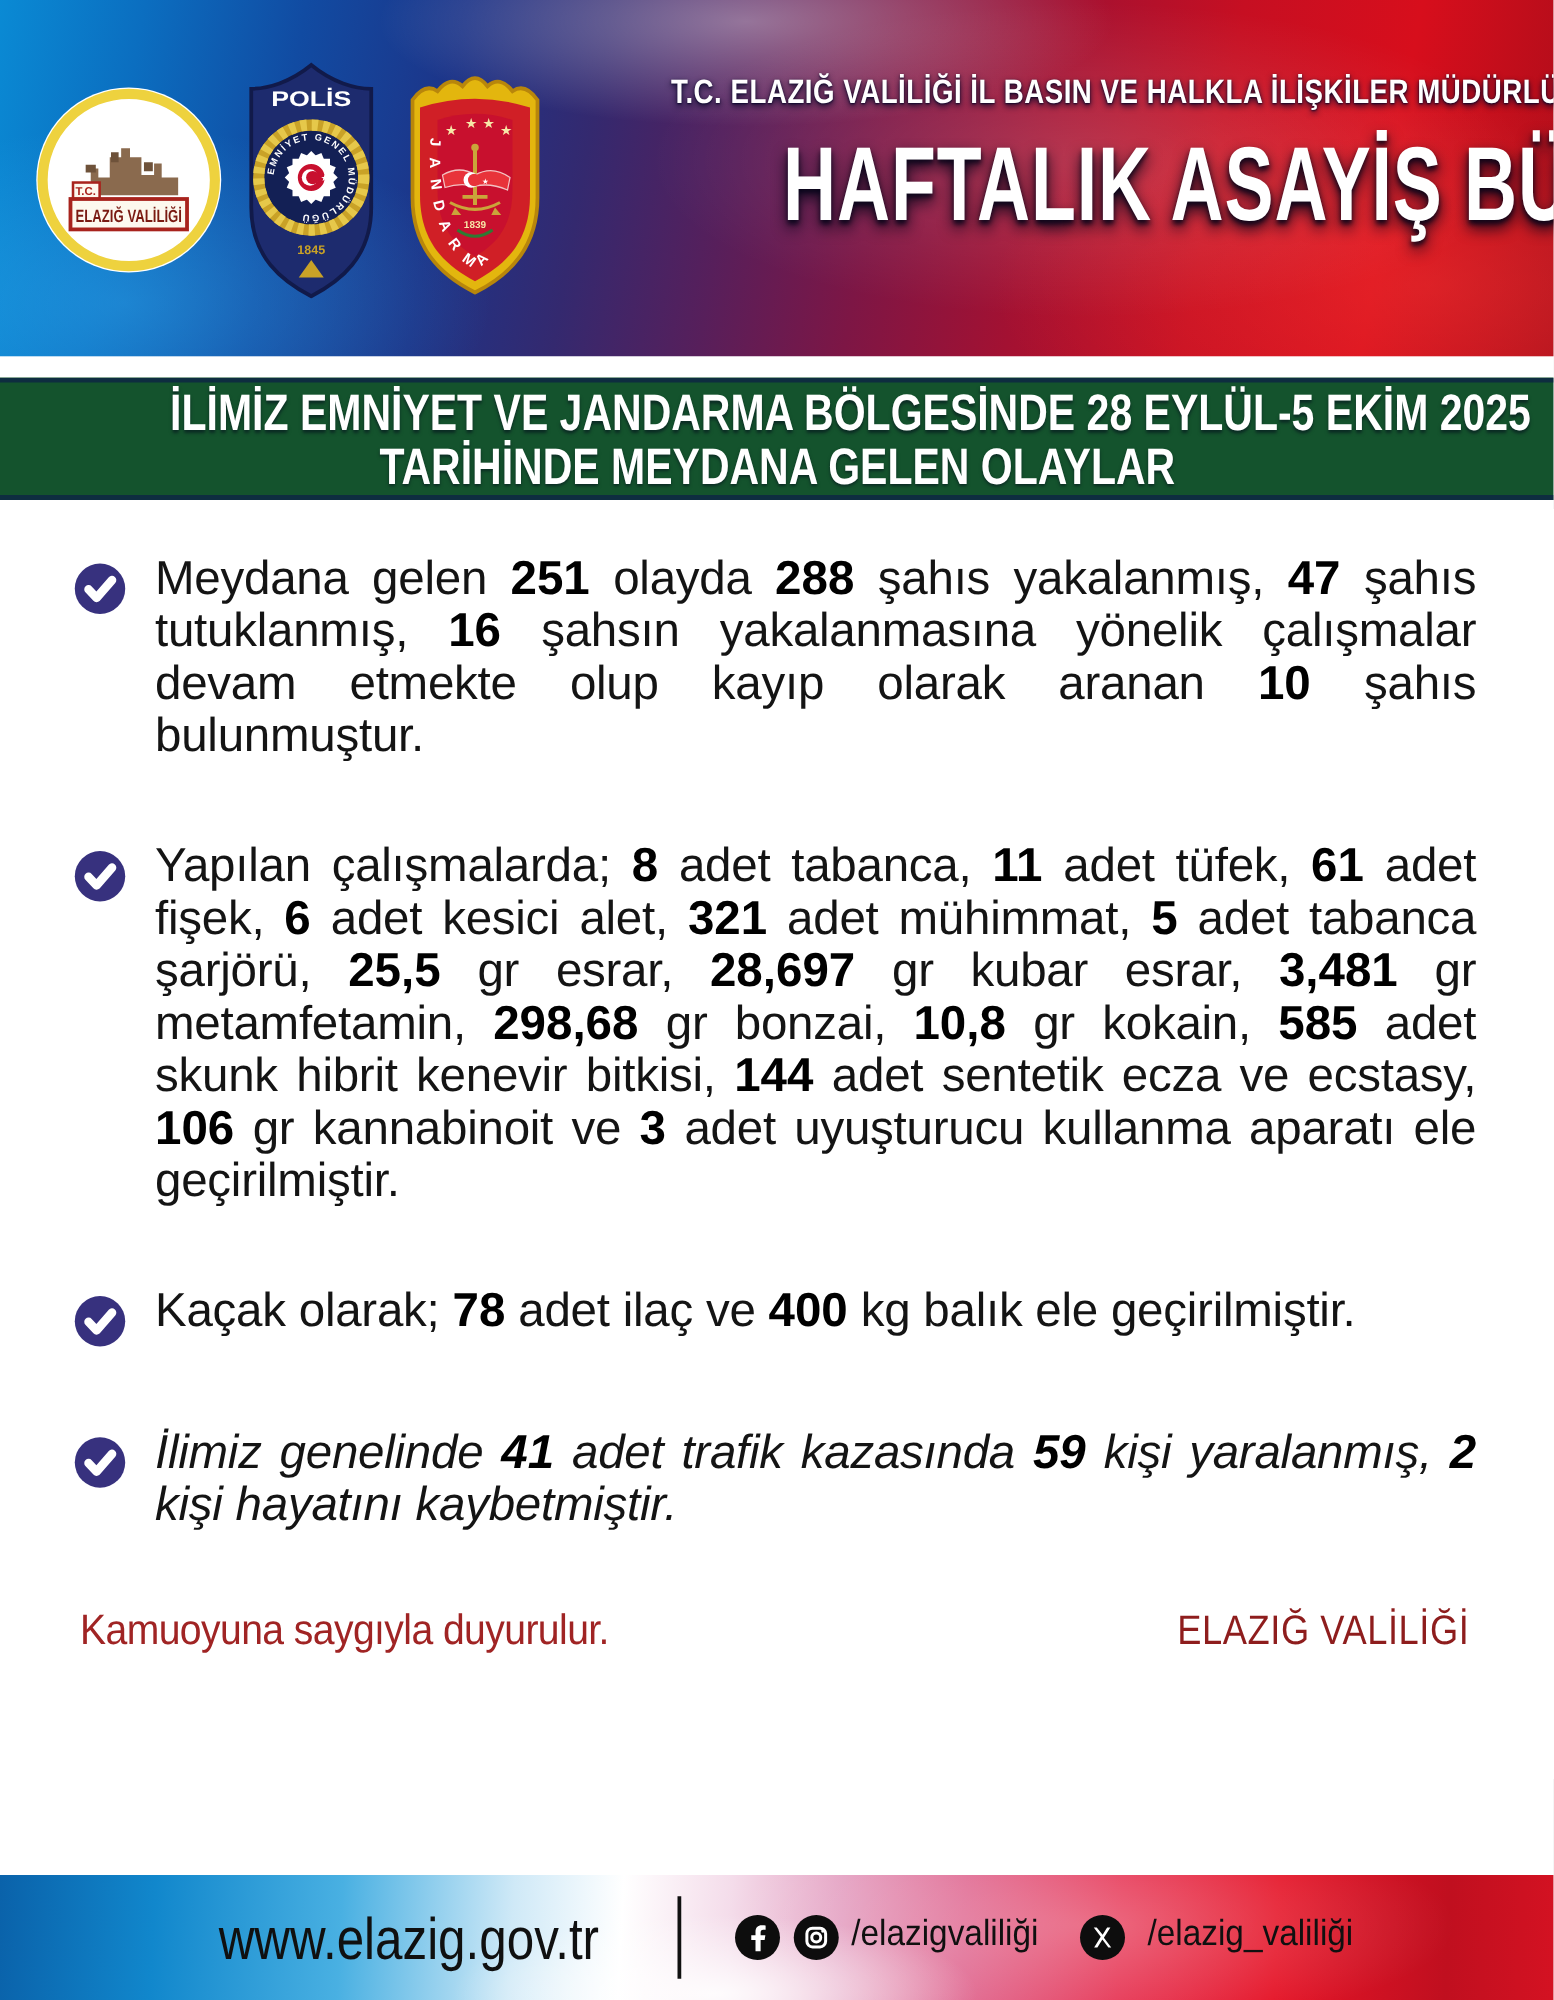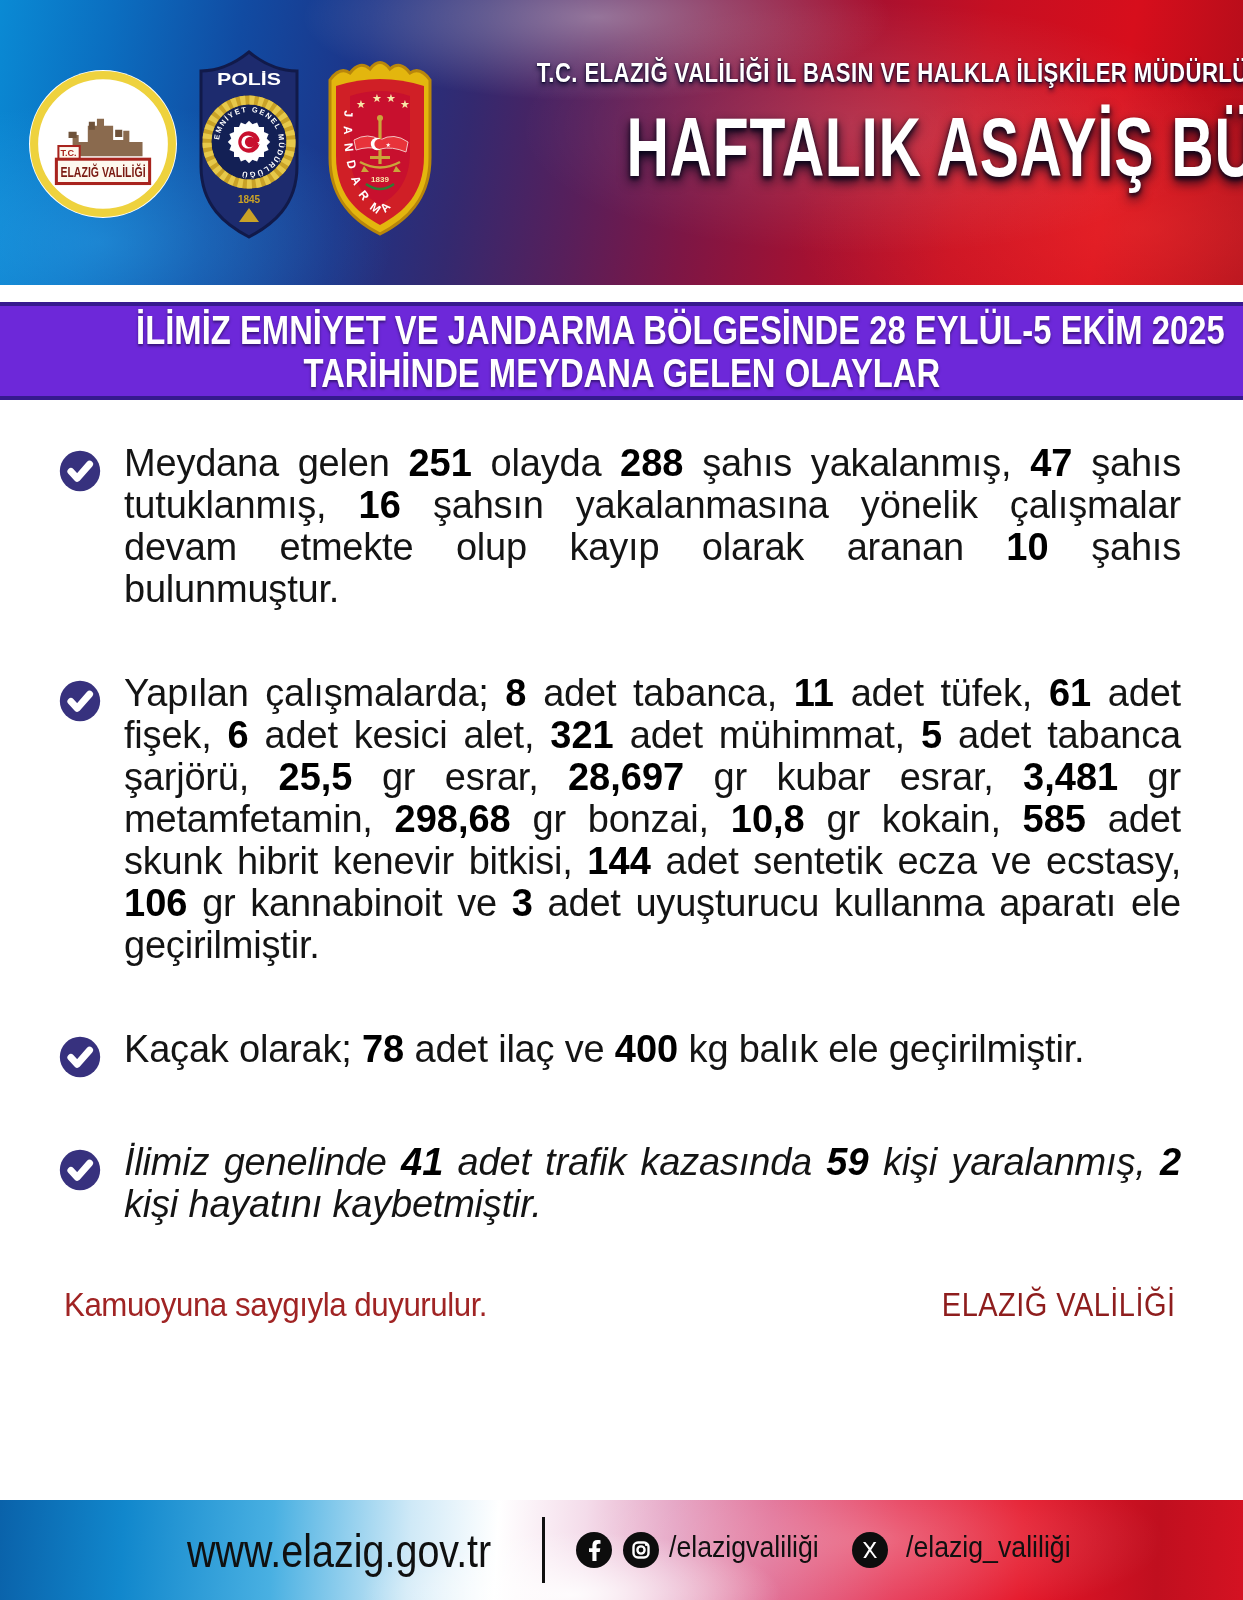"İLİMİZ EMNİYET VE JANDARMA BÖLGESİNDE" .banner { background: #6d28d9 -> #14532d }
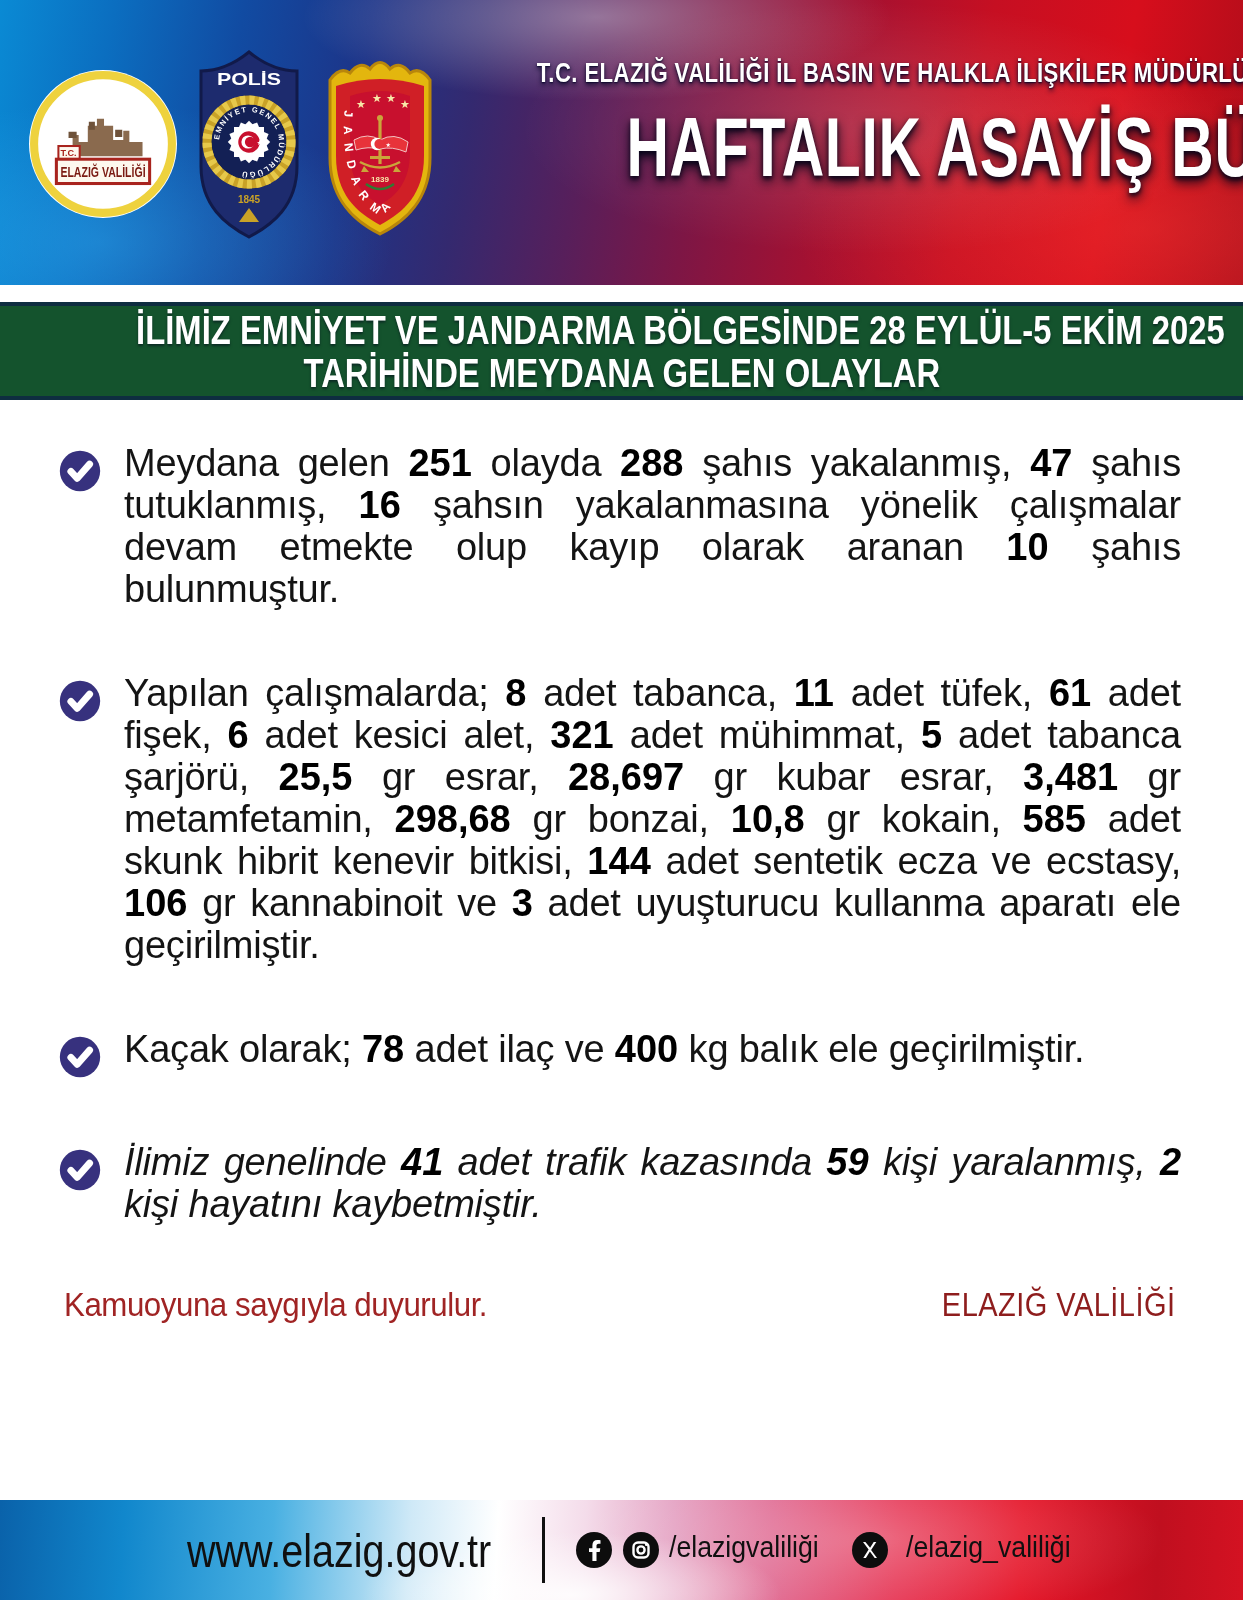"Kamuoyuna saygıyla duyurulur." .closing { align-items: center -> flex-start }
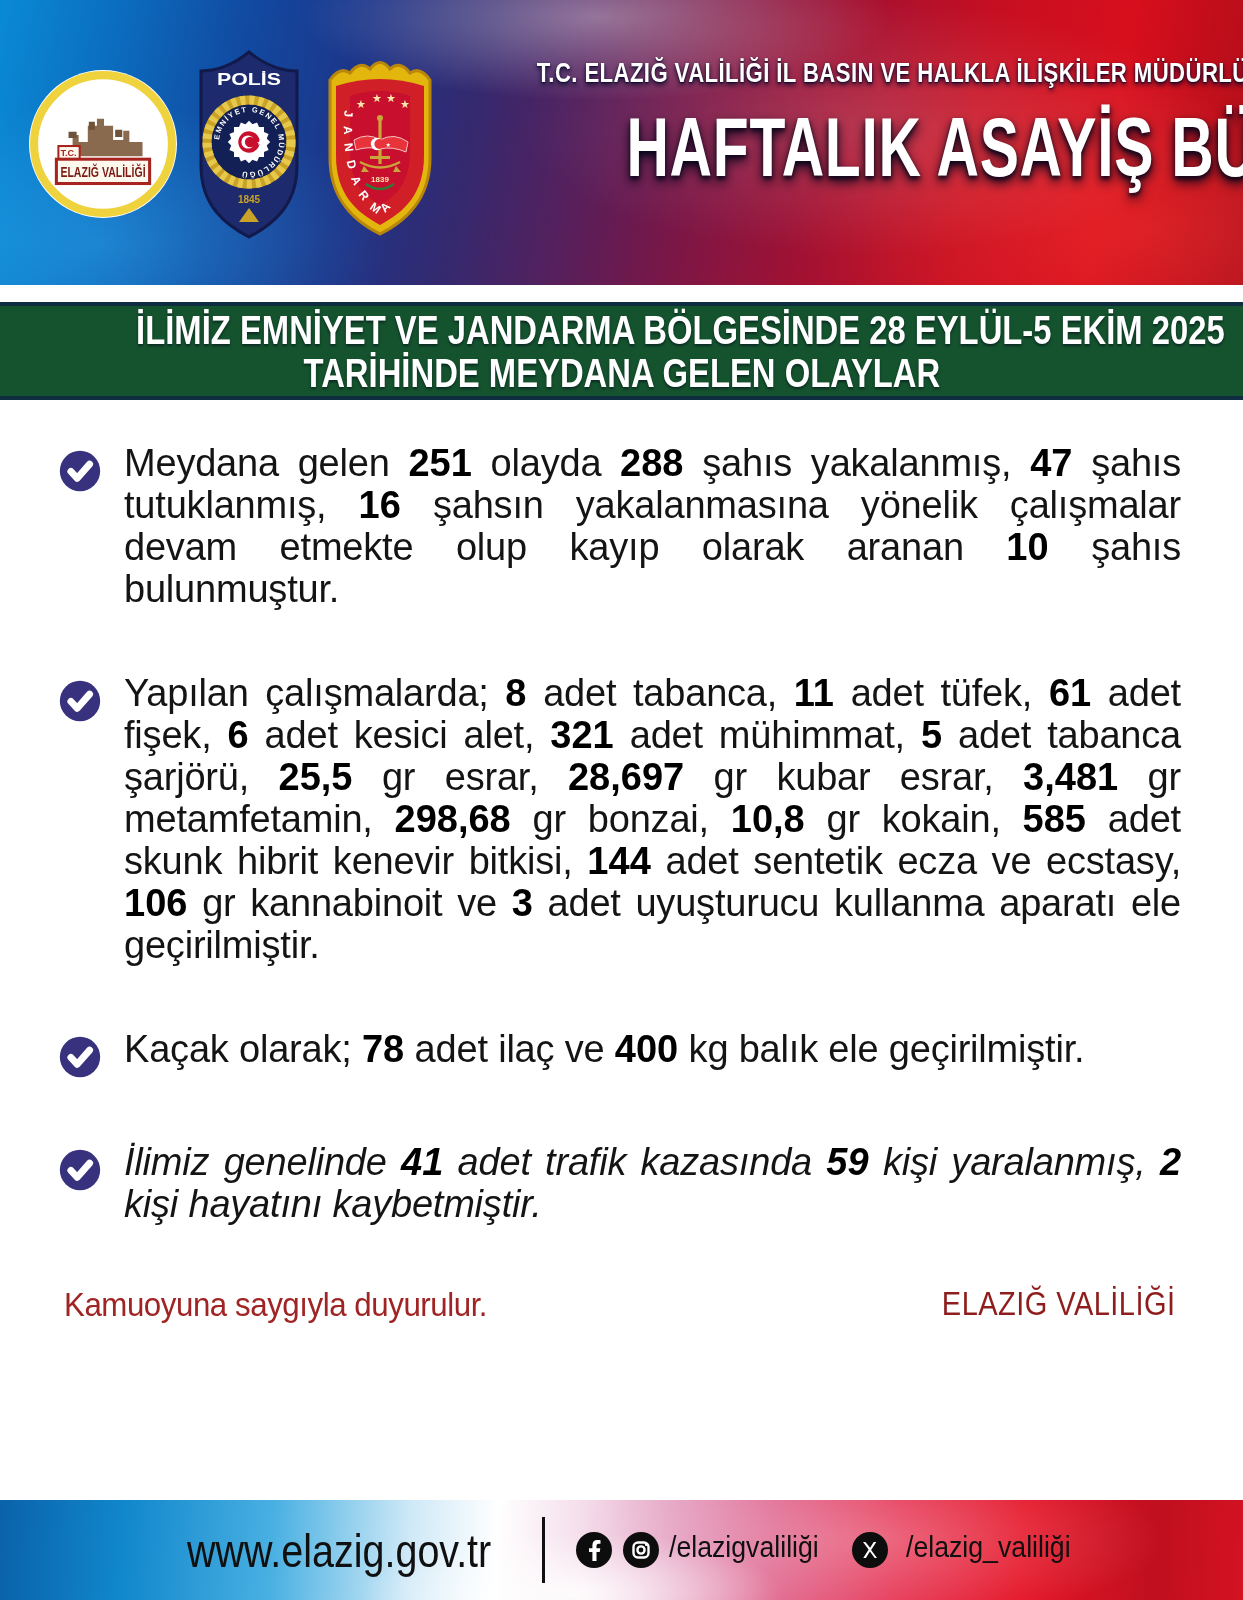"www.elazig.gov.tr" .footer-bar { gap: 0 -> 12px }
